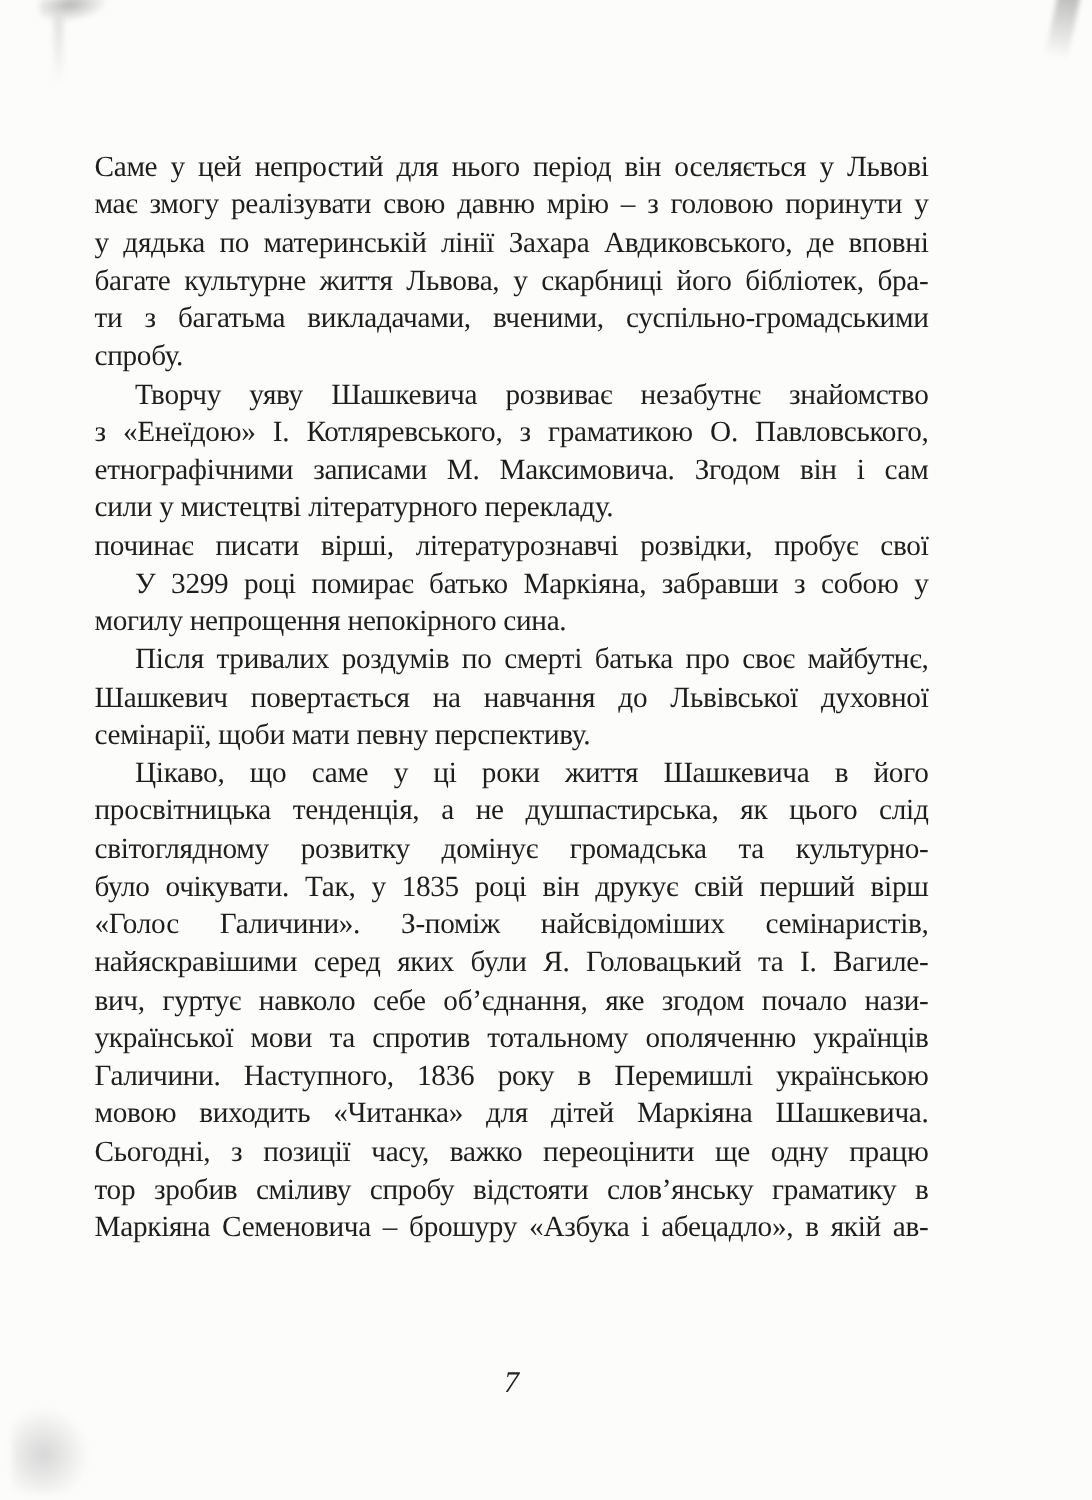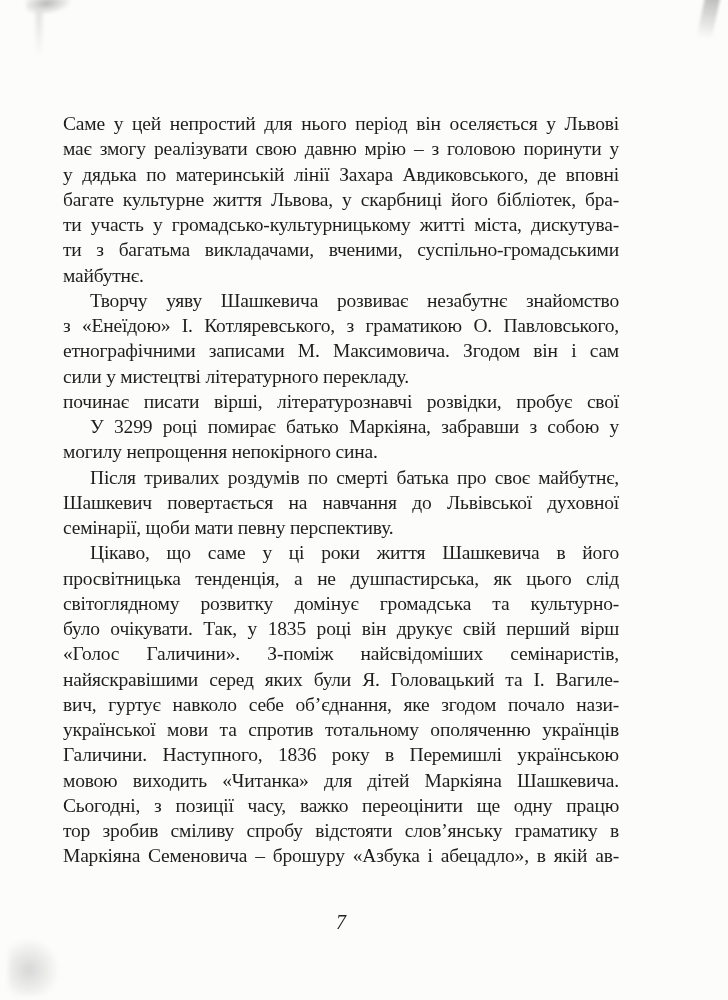"Саме у цей непростий для" .text-block { top: 111px -> 99px }
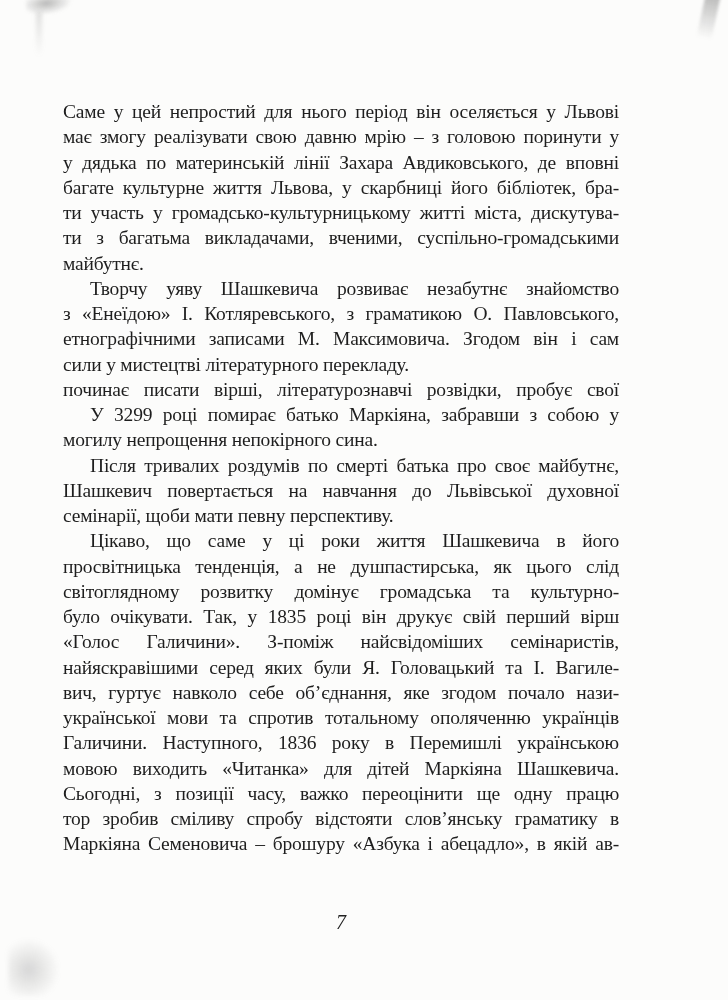"ти участь у громадсько-культурницькому" div.line { html: <div>ти участь у громадсько-культурницькому житті міста, дискутува-</div> -> none }
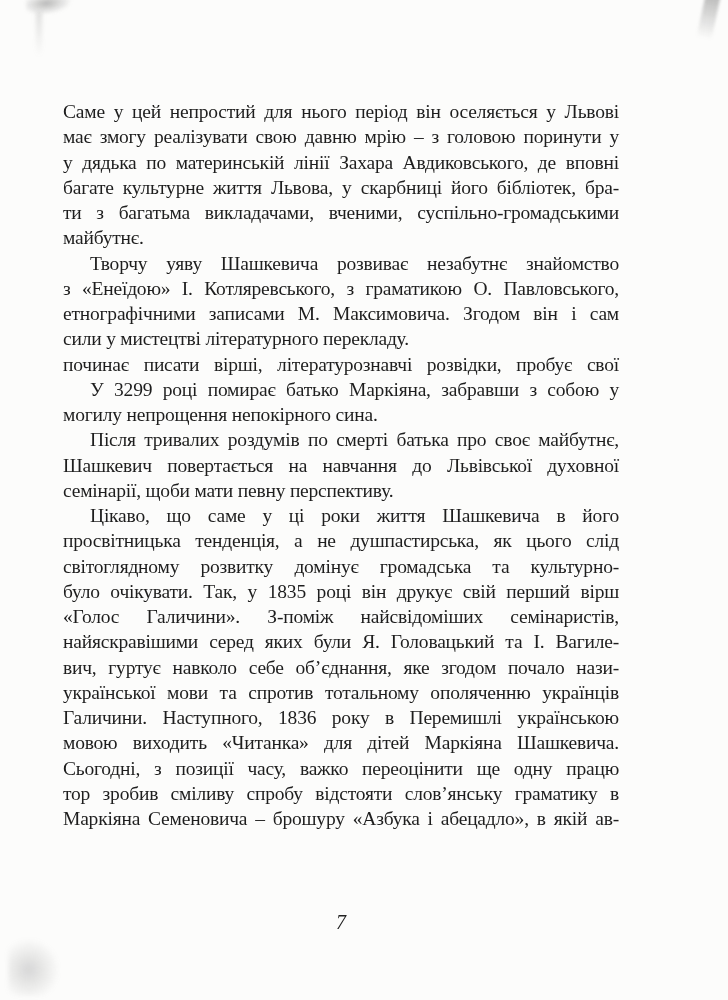"майбутнє." div.line { text: майбутнє -> спробу }
